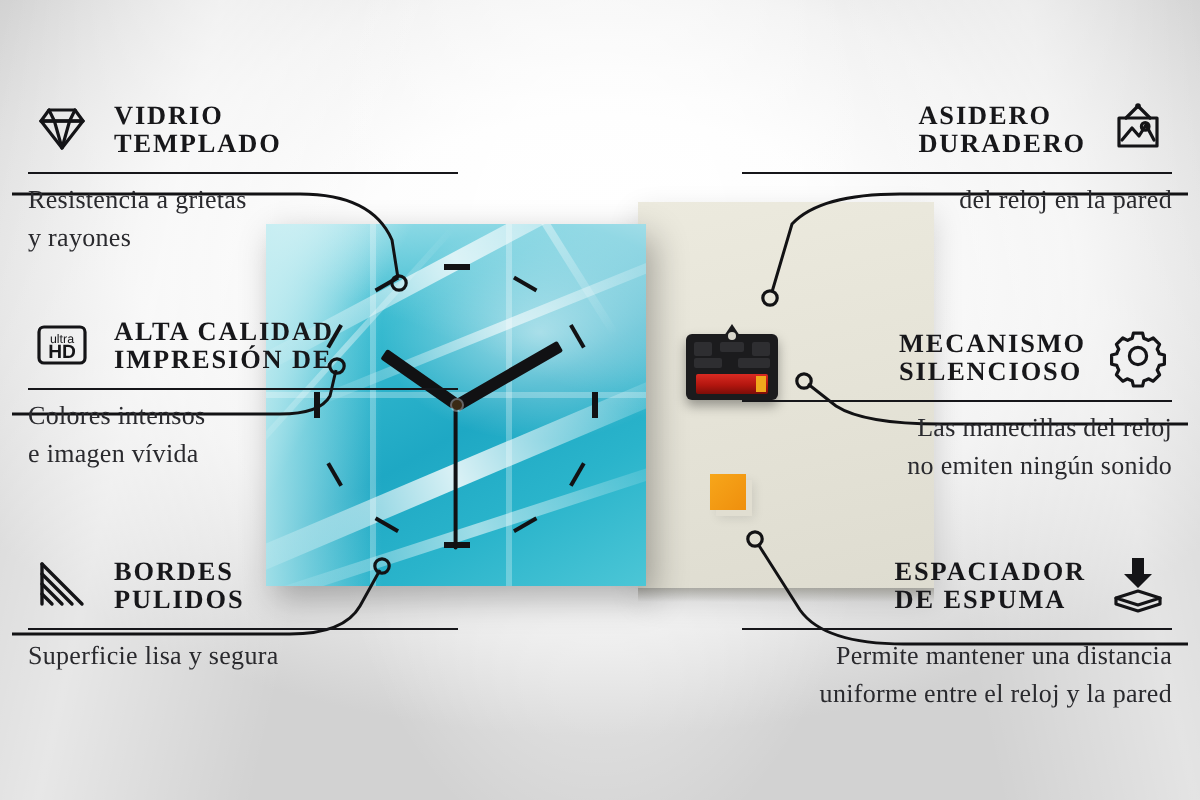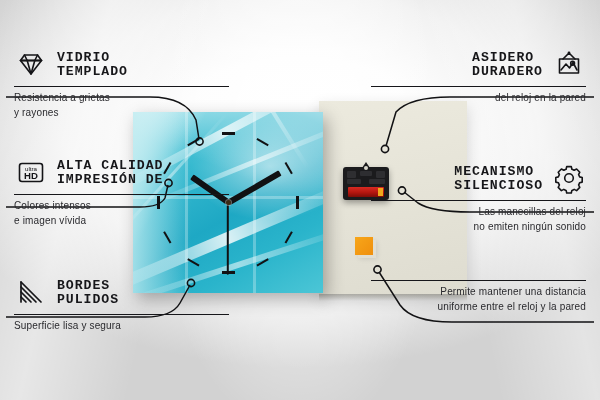"VIDRIO" .ftitle { font-family: Liberation Mono, monospace -> Liberation Serif, serif }
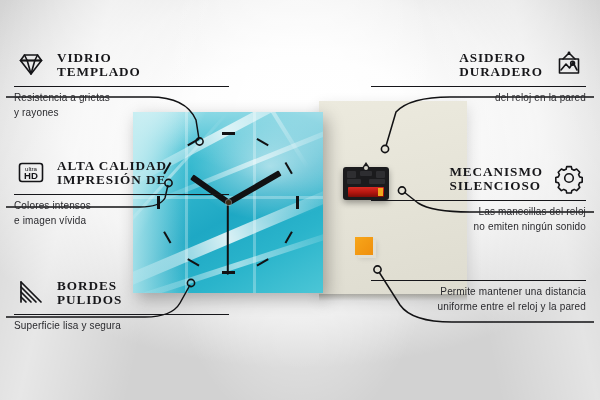"Resistencia a grietas" .fdesc { font-family: Liberation Sans, sans-serif -> Liberation Serif, serif; font-size: 10px -> 13px }
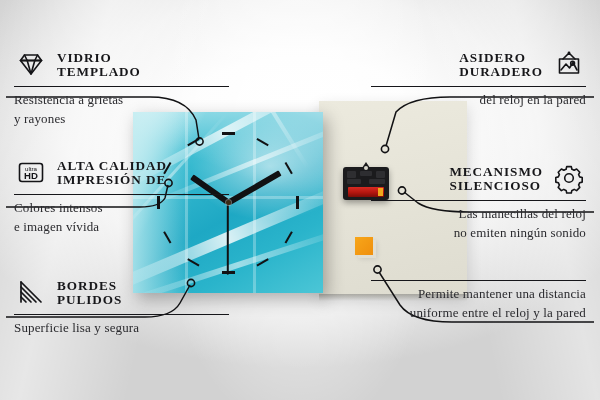"ESPACIADOR" div.head { html: none -> <div> <span> <svg> <path></path> <path></path> <path></path> </svg> </span> <span> <div>ESPACIADOR</div> <div>DE ESPUMA</div> </span> </div> }
